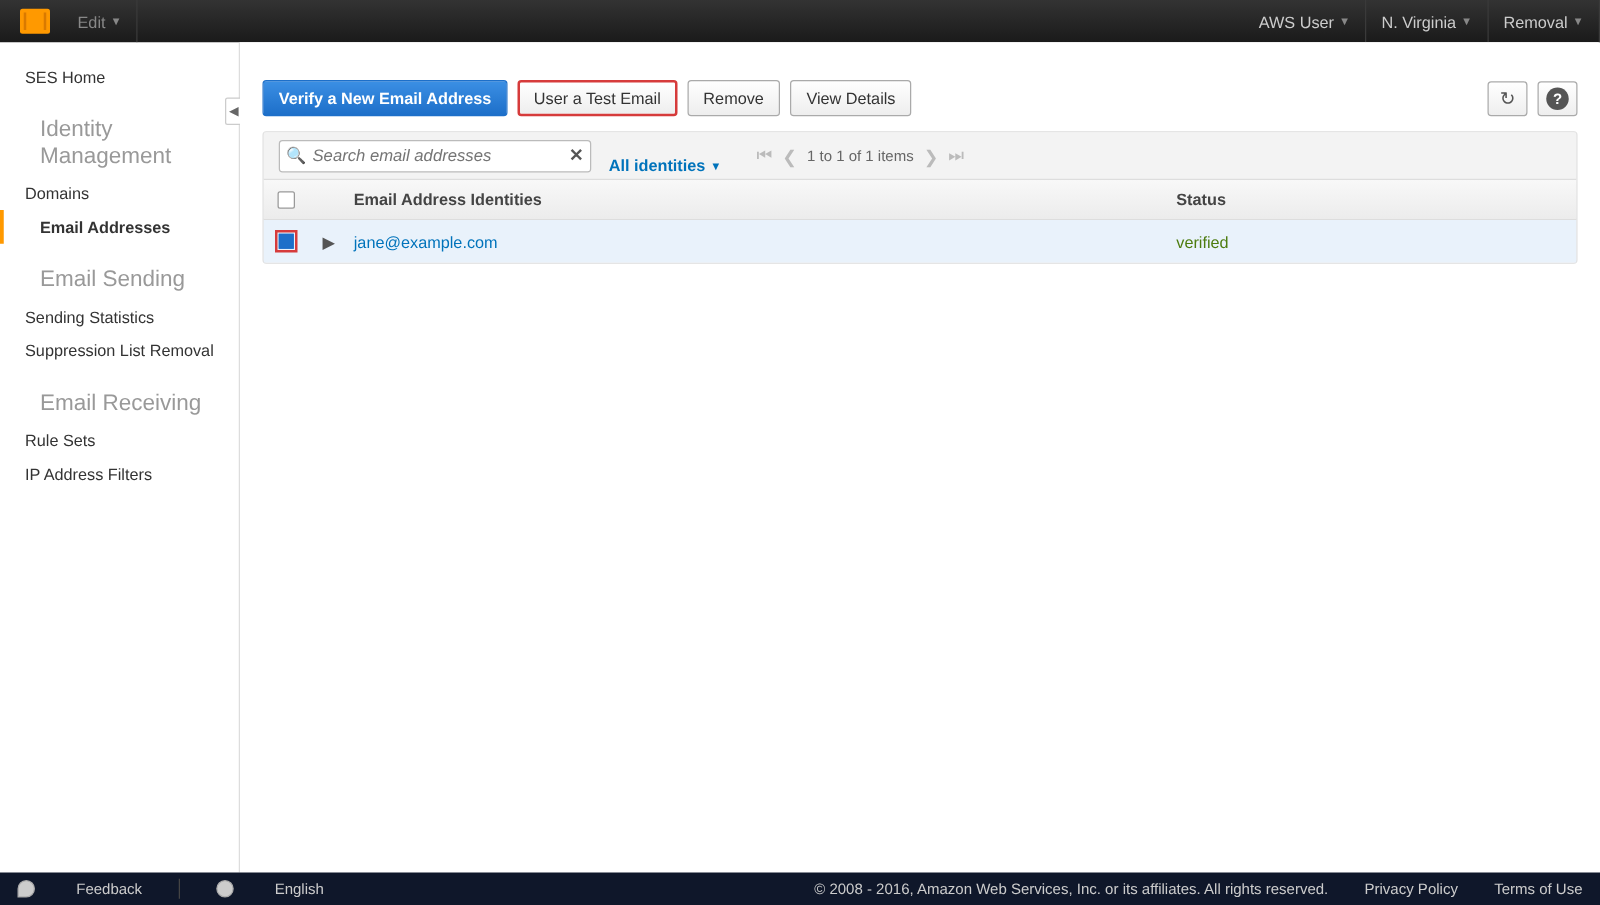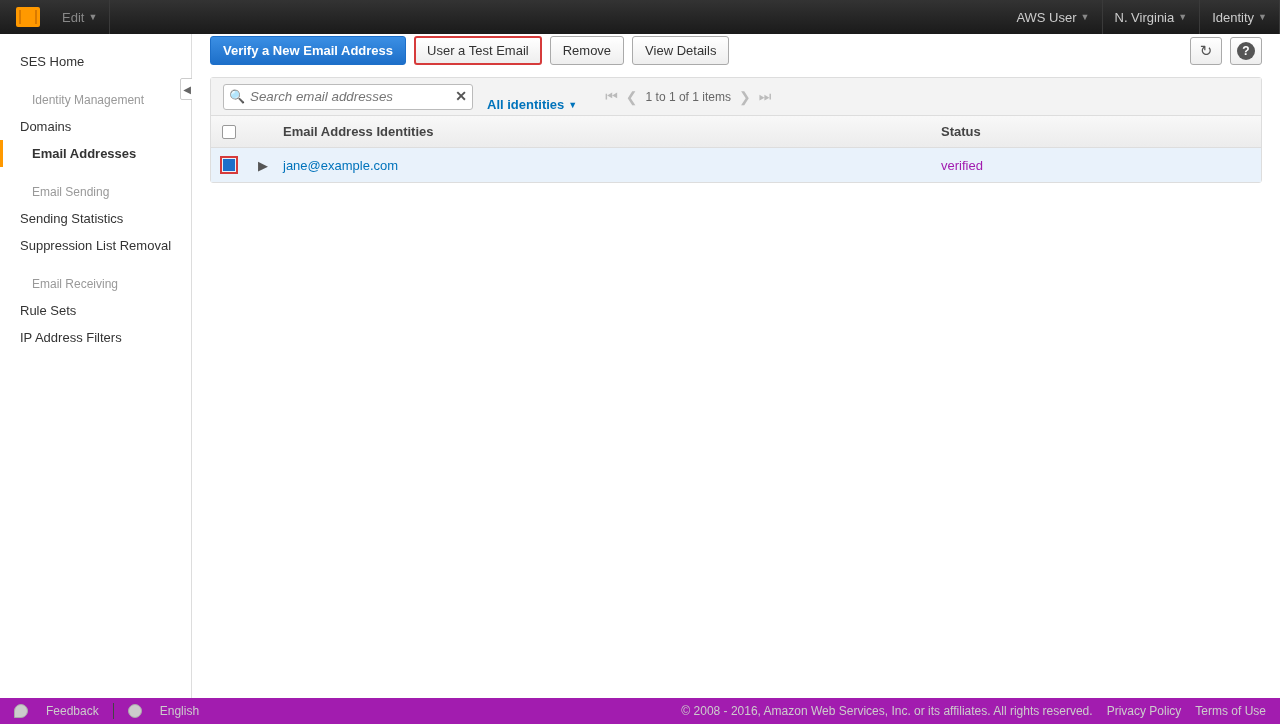"Identity" span { text: Identity -> Removal }
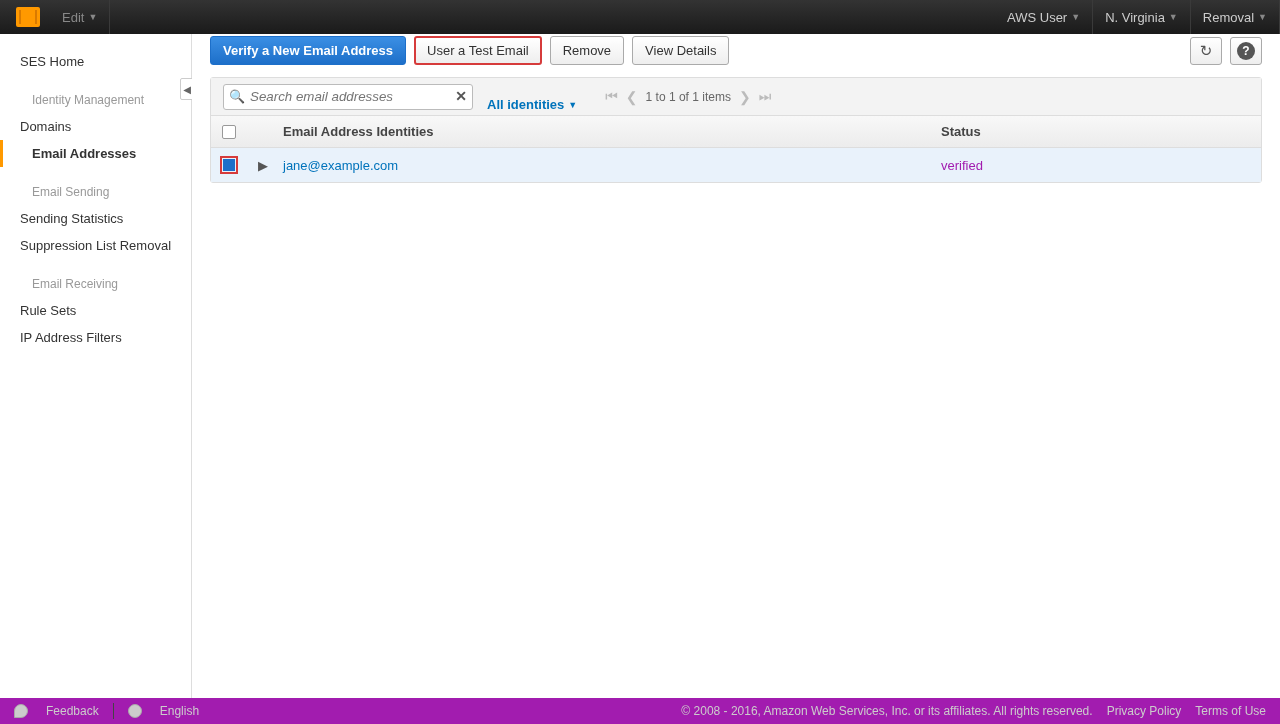"Verify a New Email Address" .main { padding: 2px 18px 0 18px -> 30px 18px 0 18px }
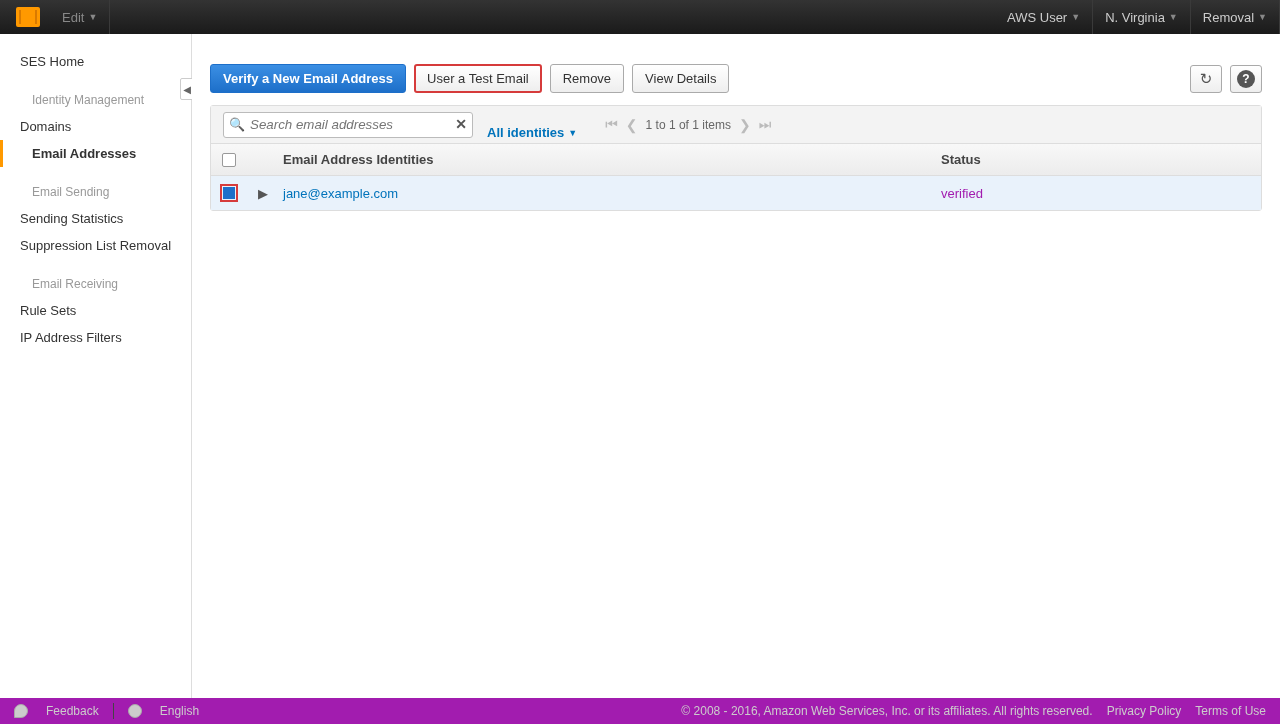"Identity Management" .sidebar .section-title { font-size: 12px -> 18px }
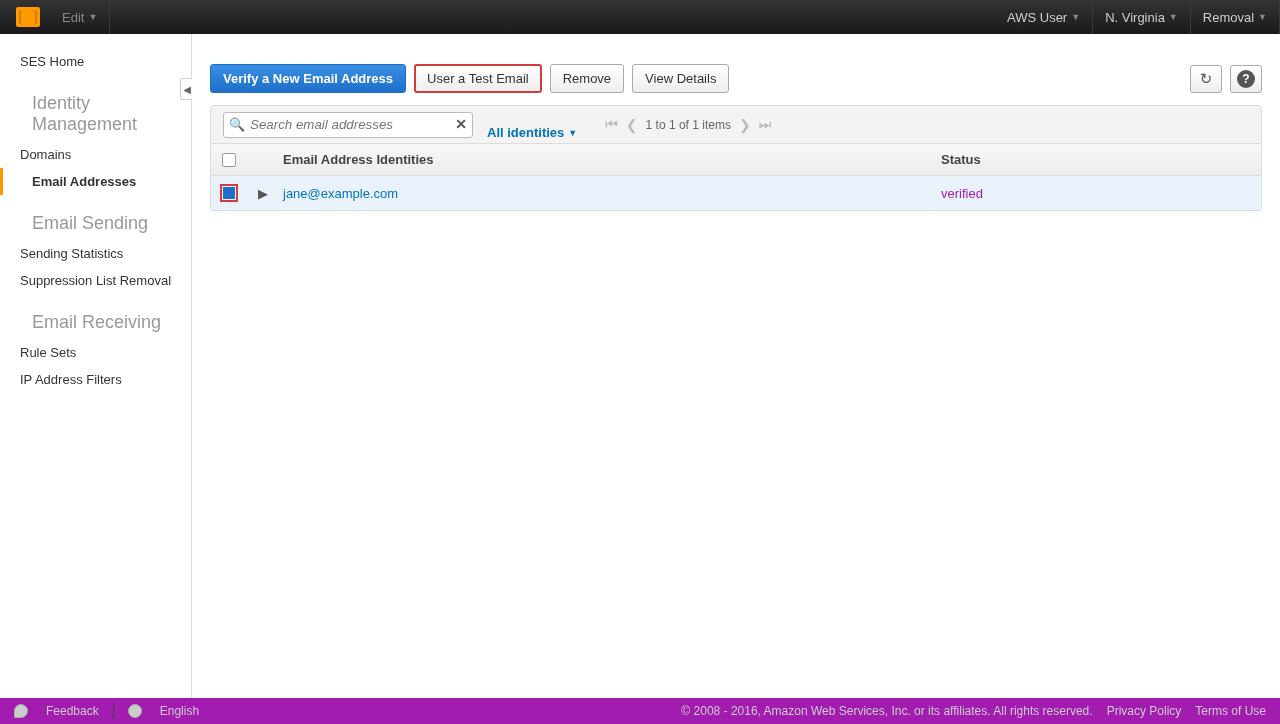"verified" .table-row .status { color: #a21caf -> #4d7c0f }
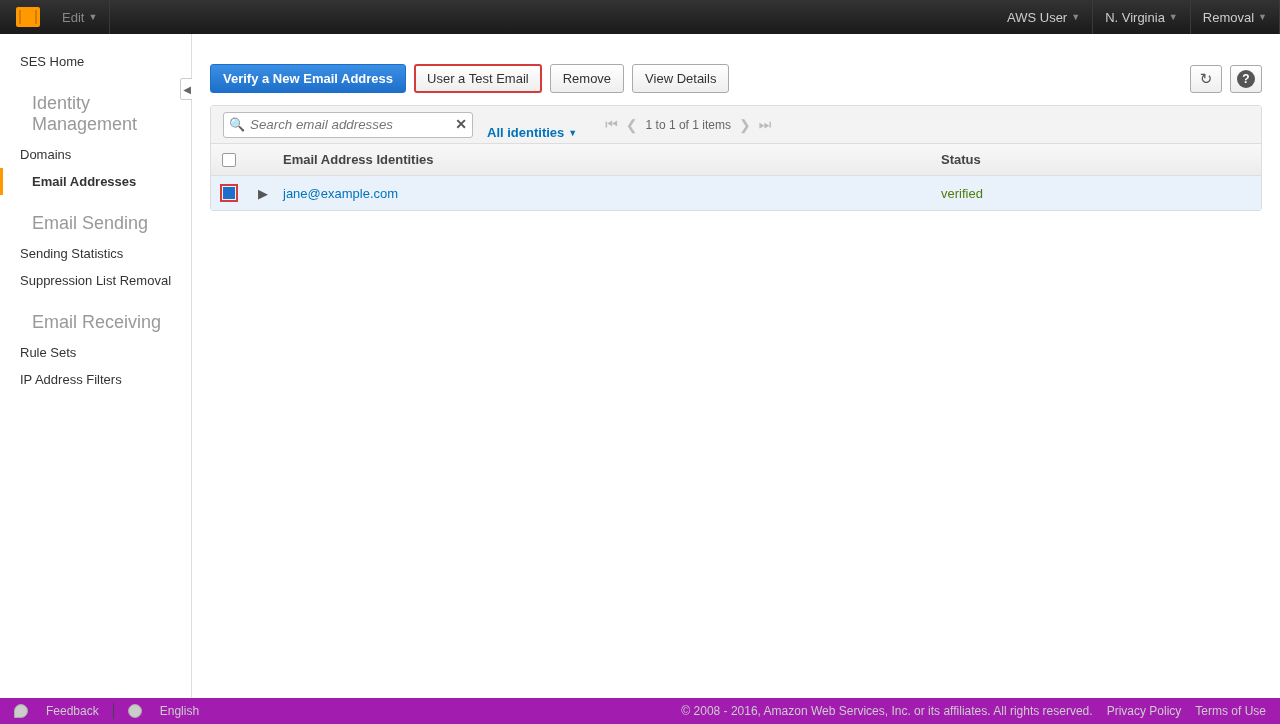"Feedback" .footer { background: #a21caf -> #0f172a; gap: 14px -> 29px }
